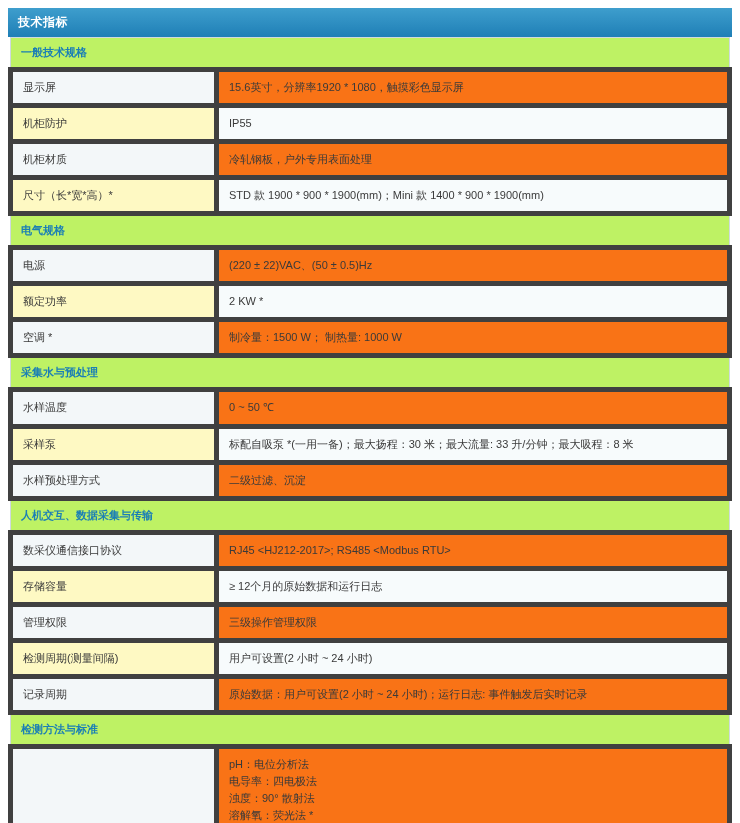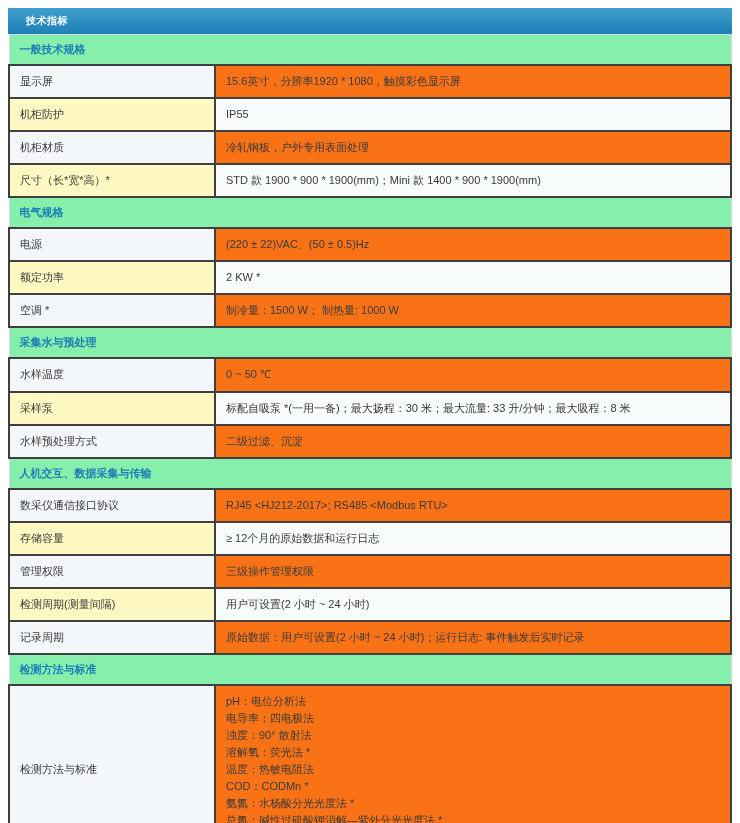"技术指标" .title-bar { font-size: 10px -> 12px; padding: 6px 18px -> 6px 10px }
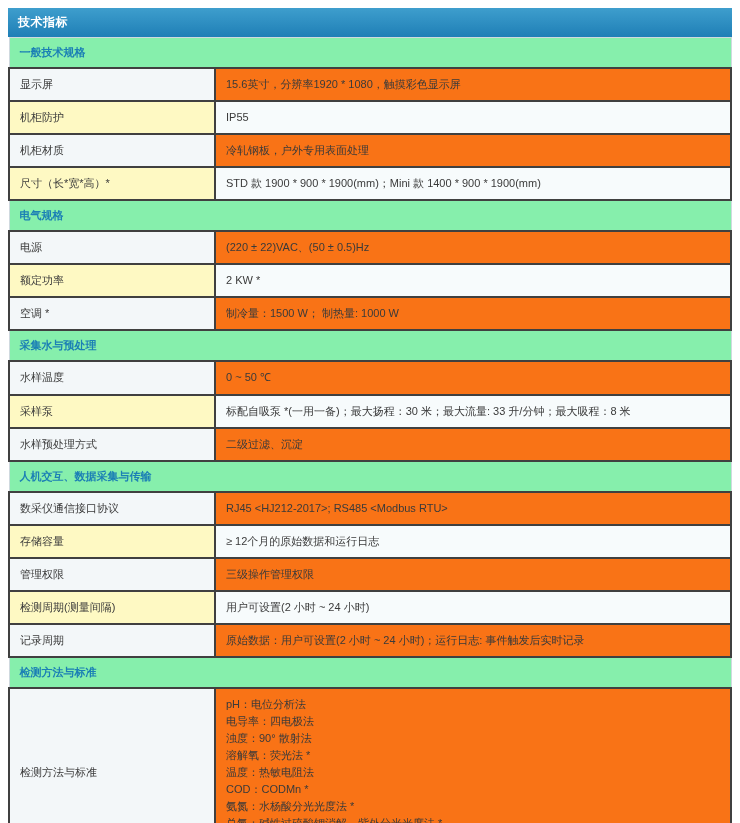"一般技术规格" tr.section td { background: #86efac -> #bef264 }
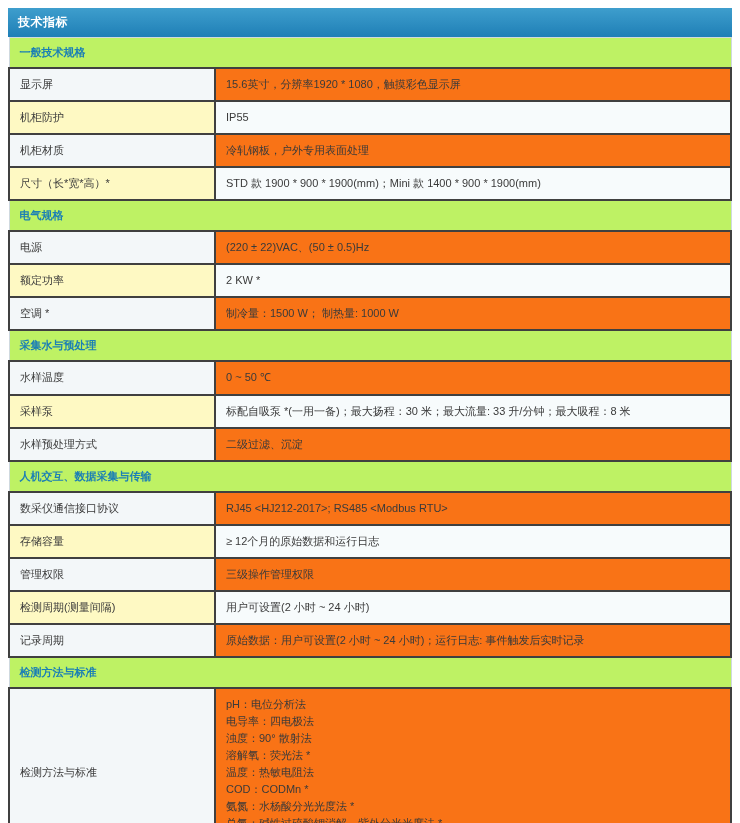"显示屏" table.spec td { border: 2px solid #404040 -> 5px solid #404040 }
